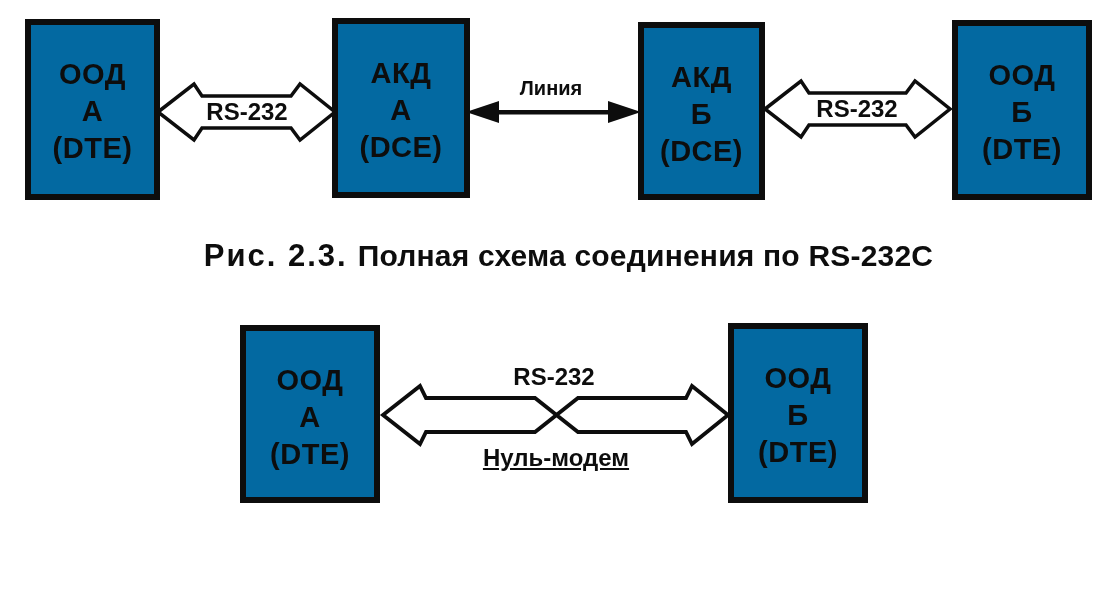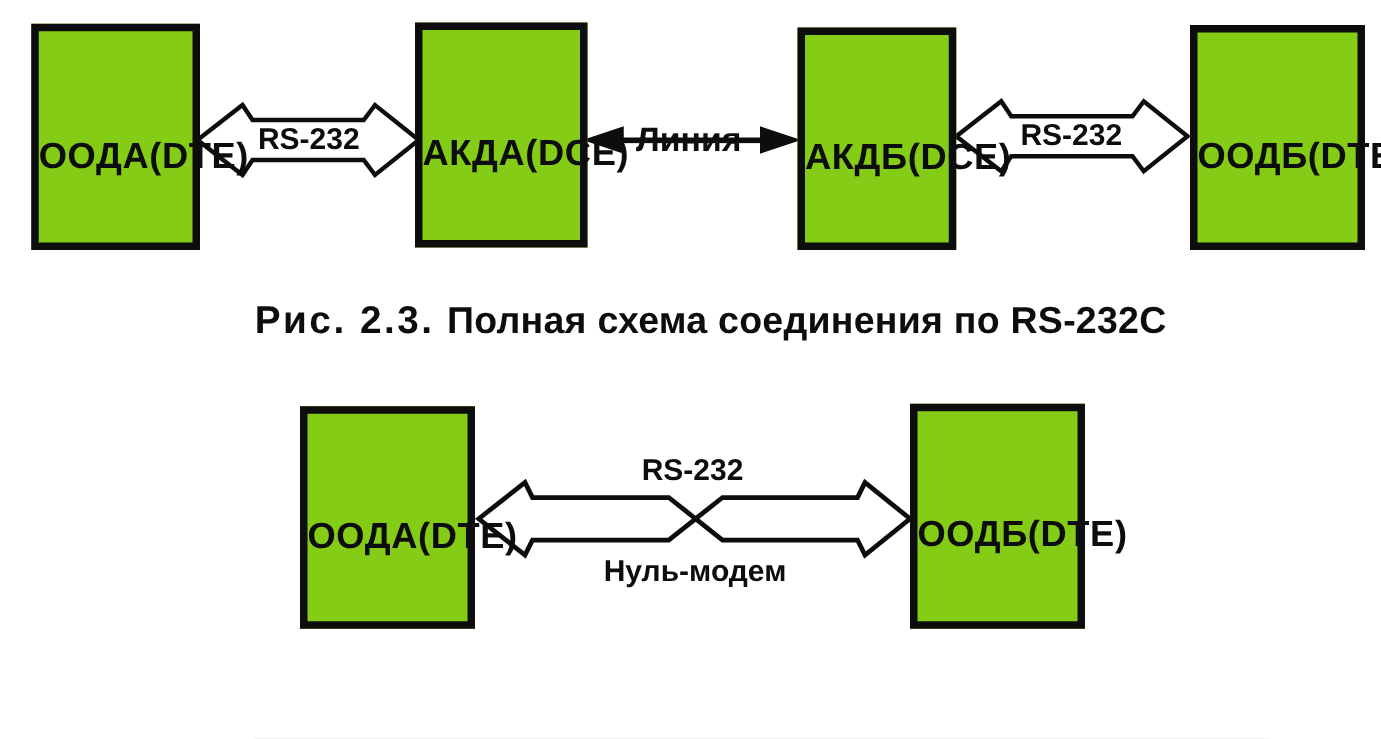"ООД" .dbox { background: #84cc16 -> #0369a1; flex-direction: none -> column }
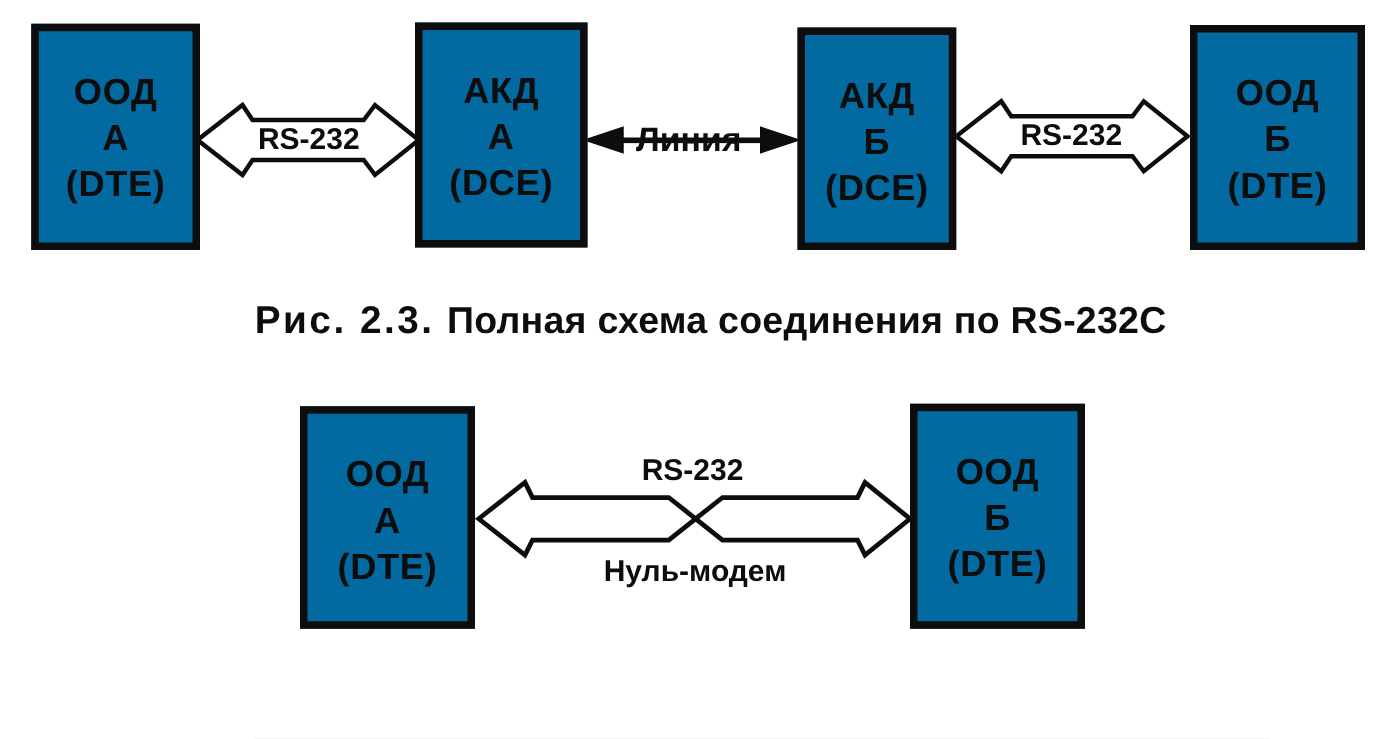"Линия" div.conn-label { font-size: 27px -> 20px; margin-top: 24px -> none }
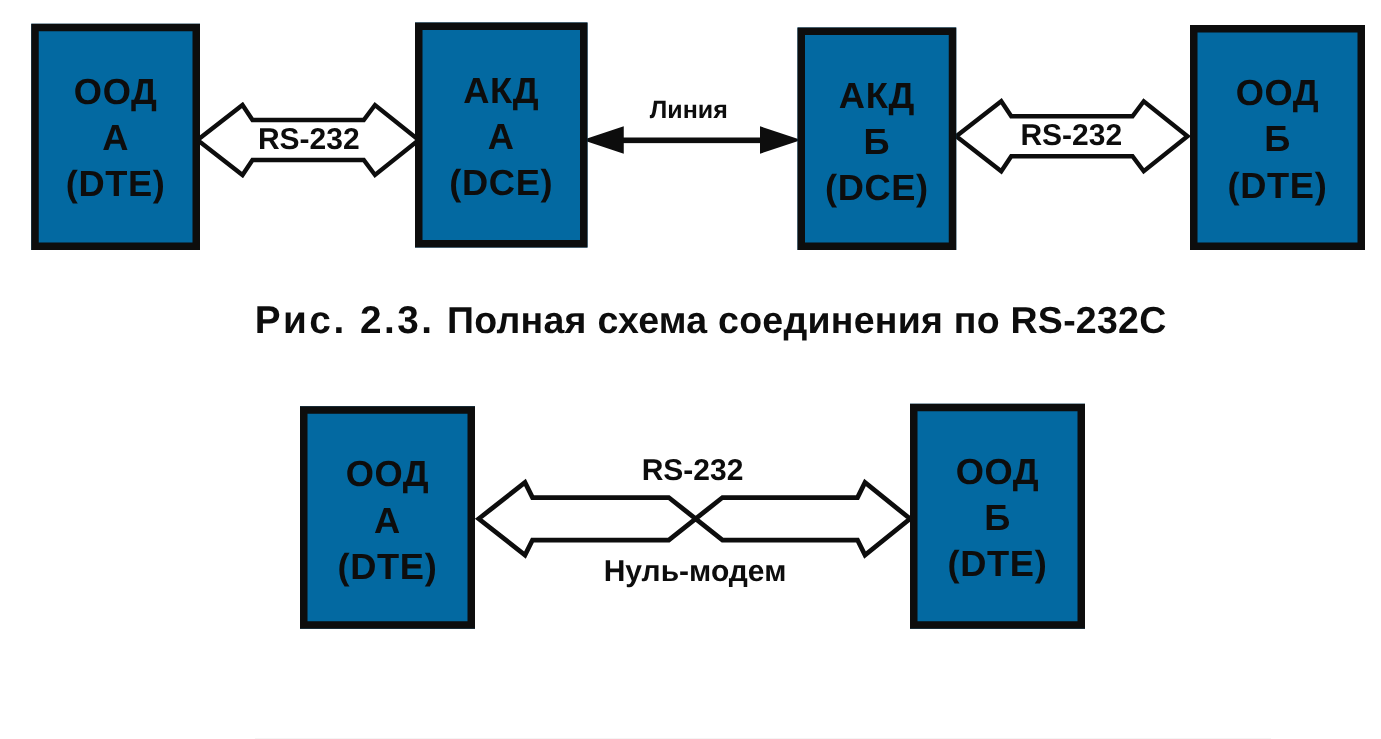"Нуль-модем" div.conn-label { text-decoration: none -> underline }
